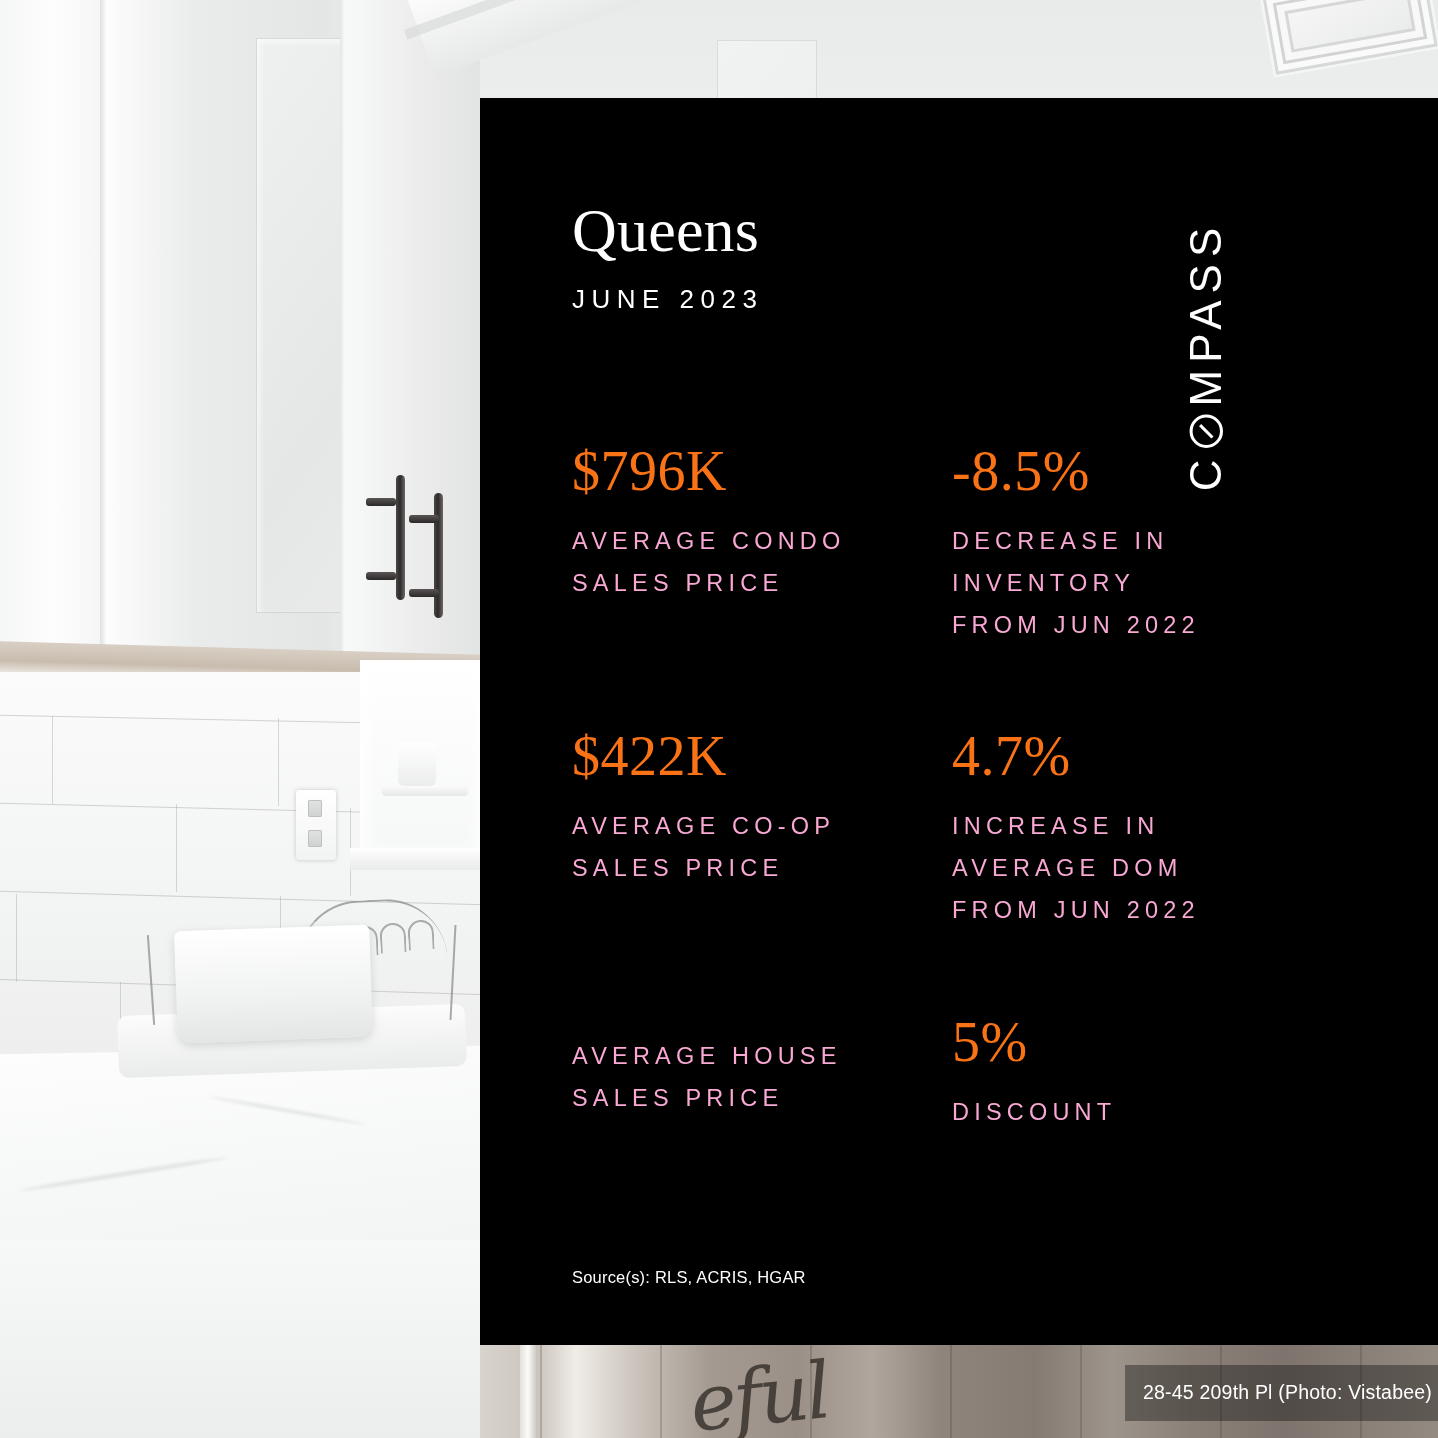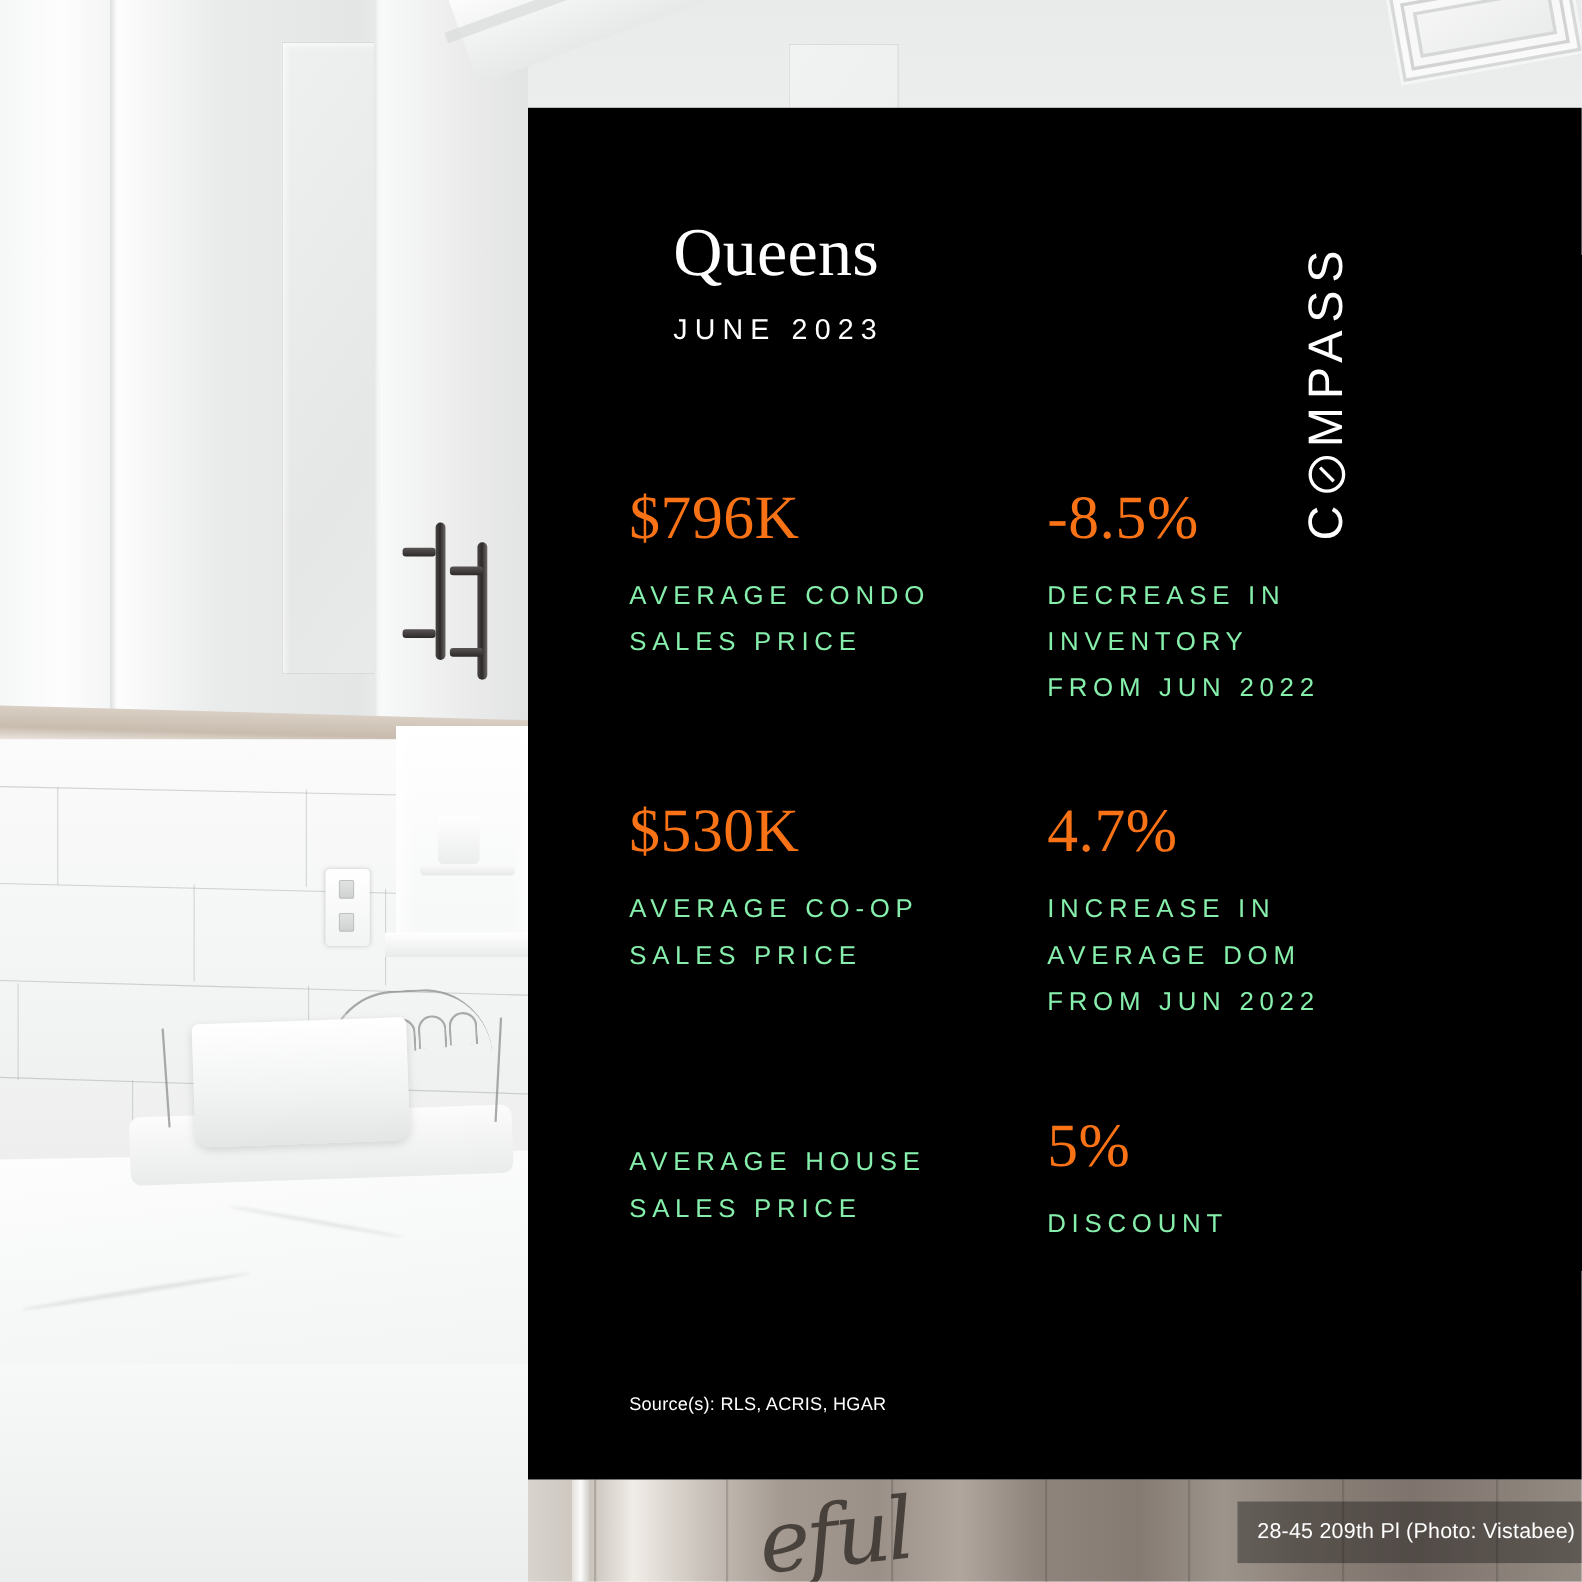"Queens" .panel-inner { margin-left: 40px -> none }
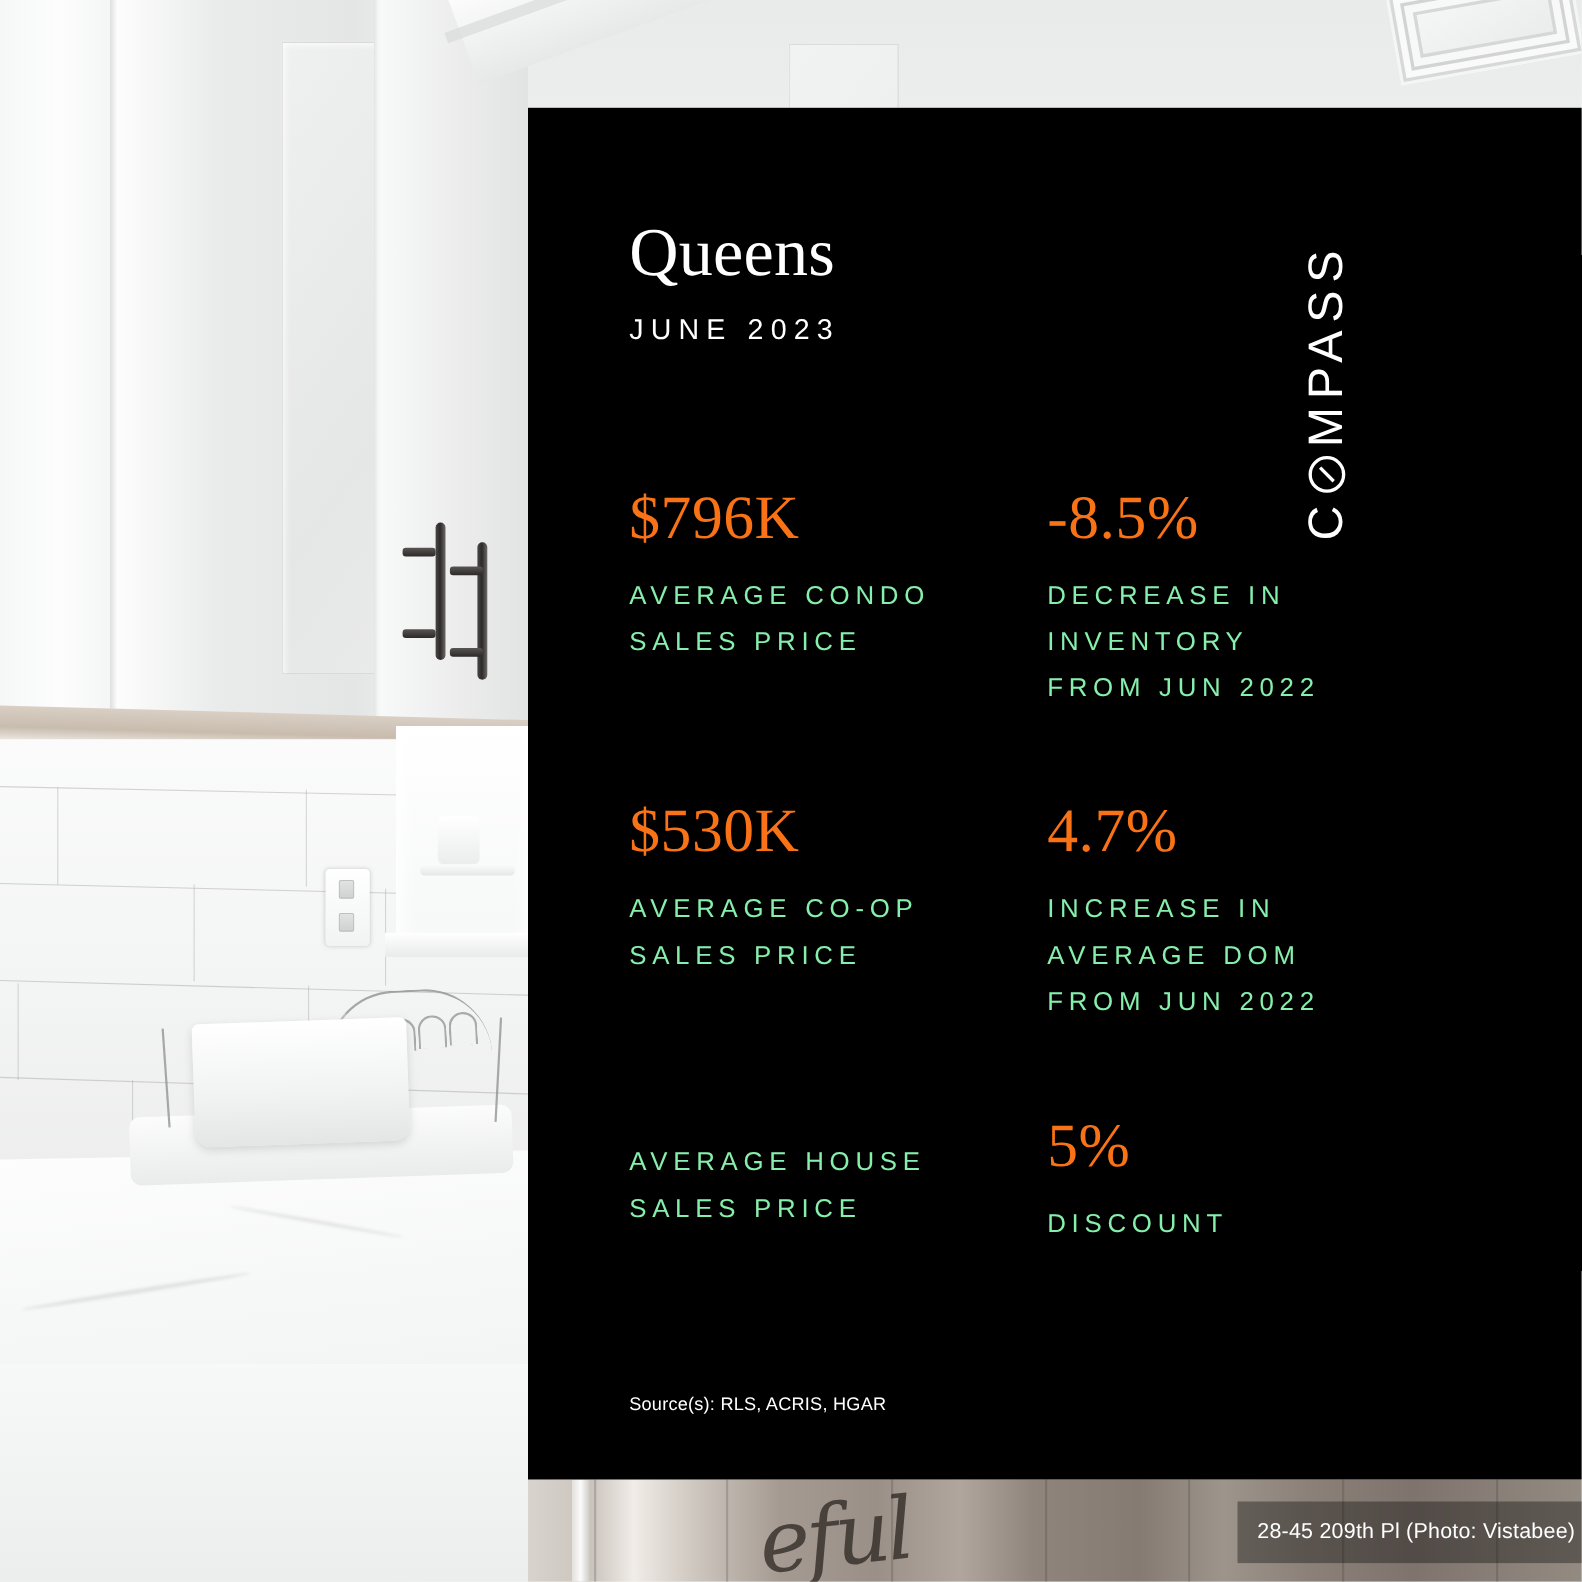"AVERAGE CONDO" .stat-label { color: #86efac -> #f9a8d4 }
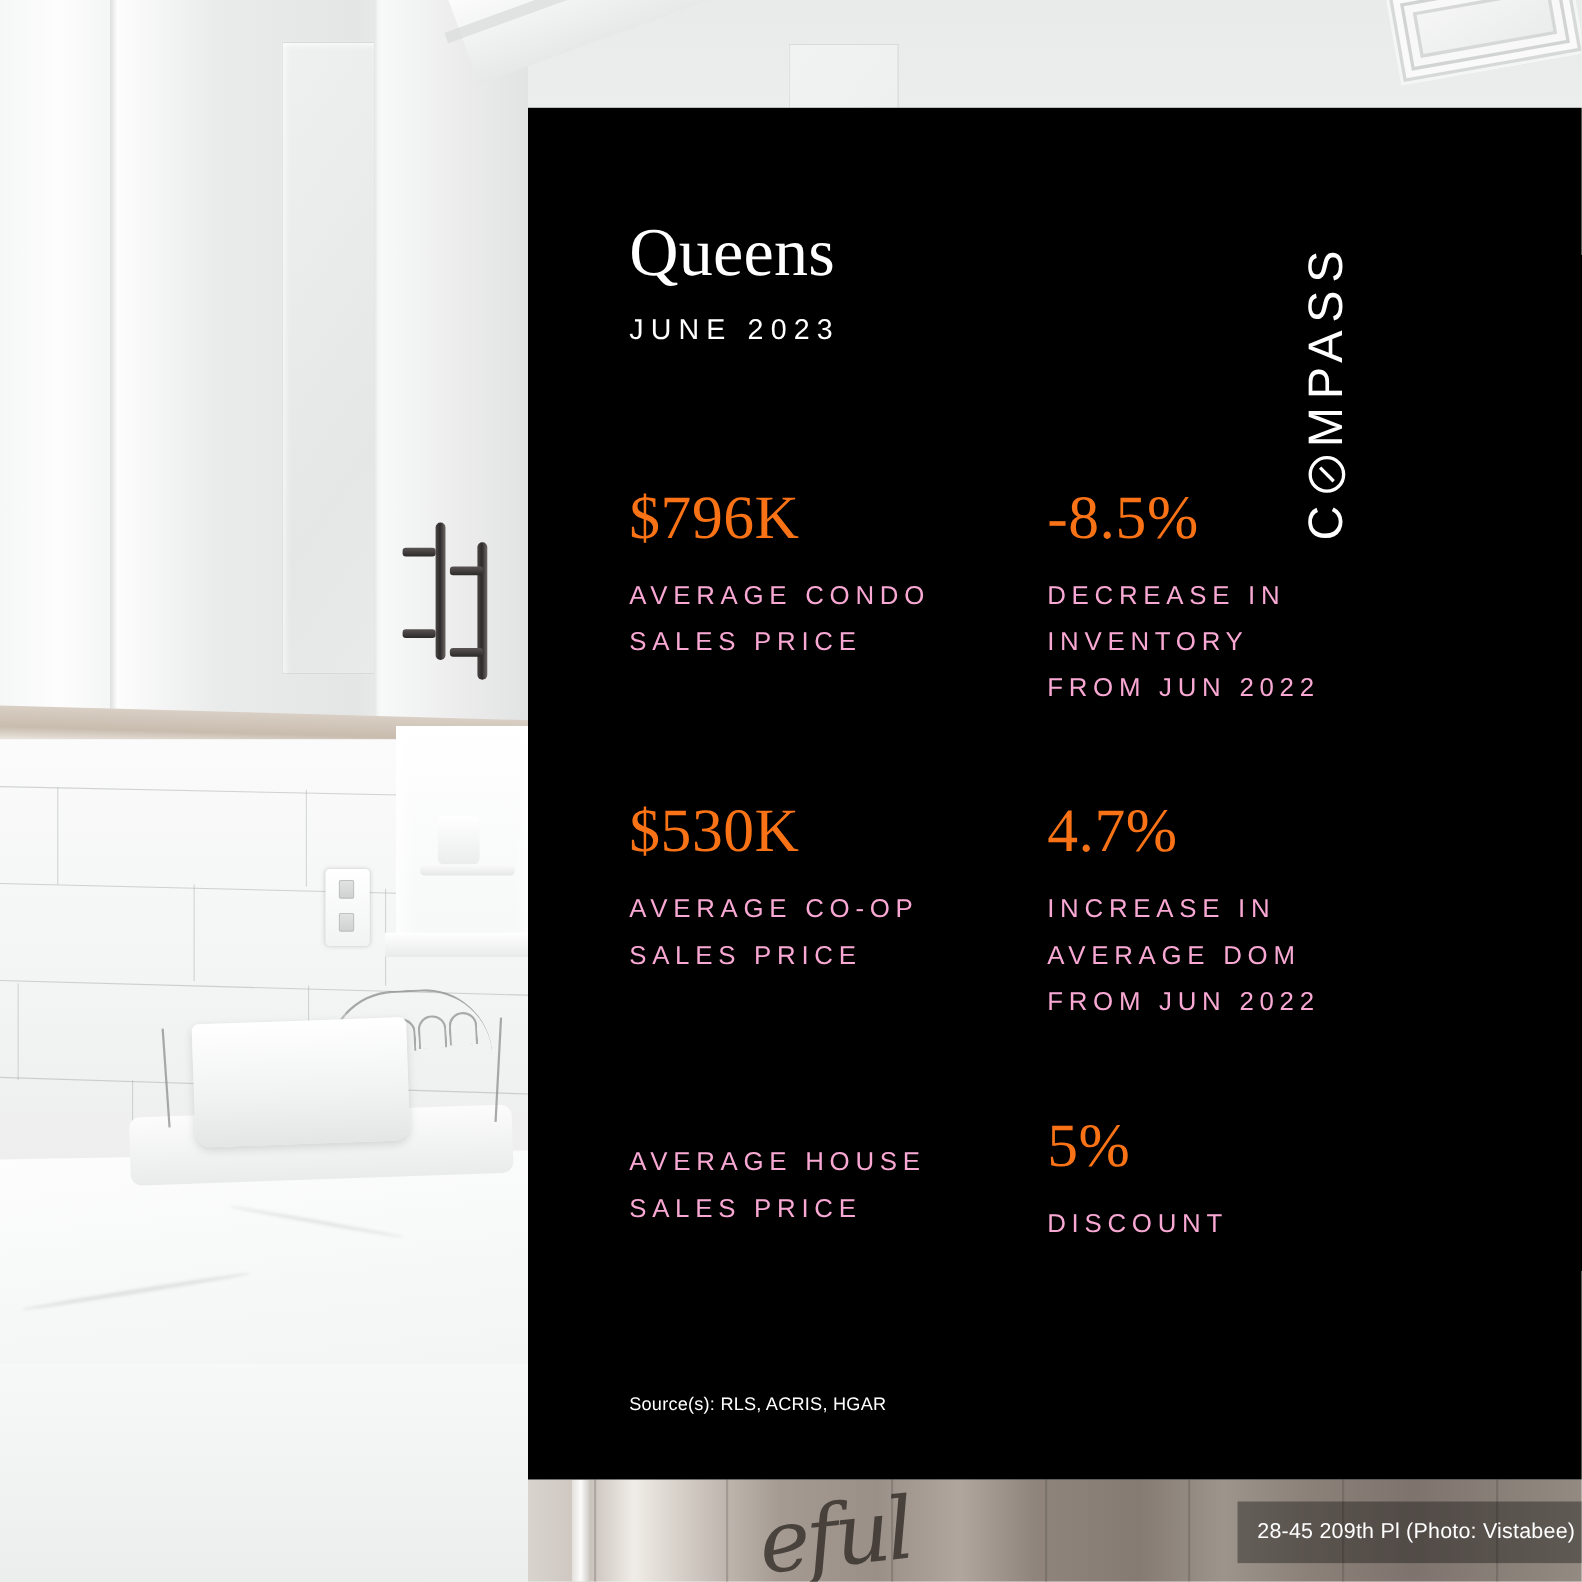"$530K" div.stat-value { text: $530K -> $422K }
